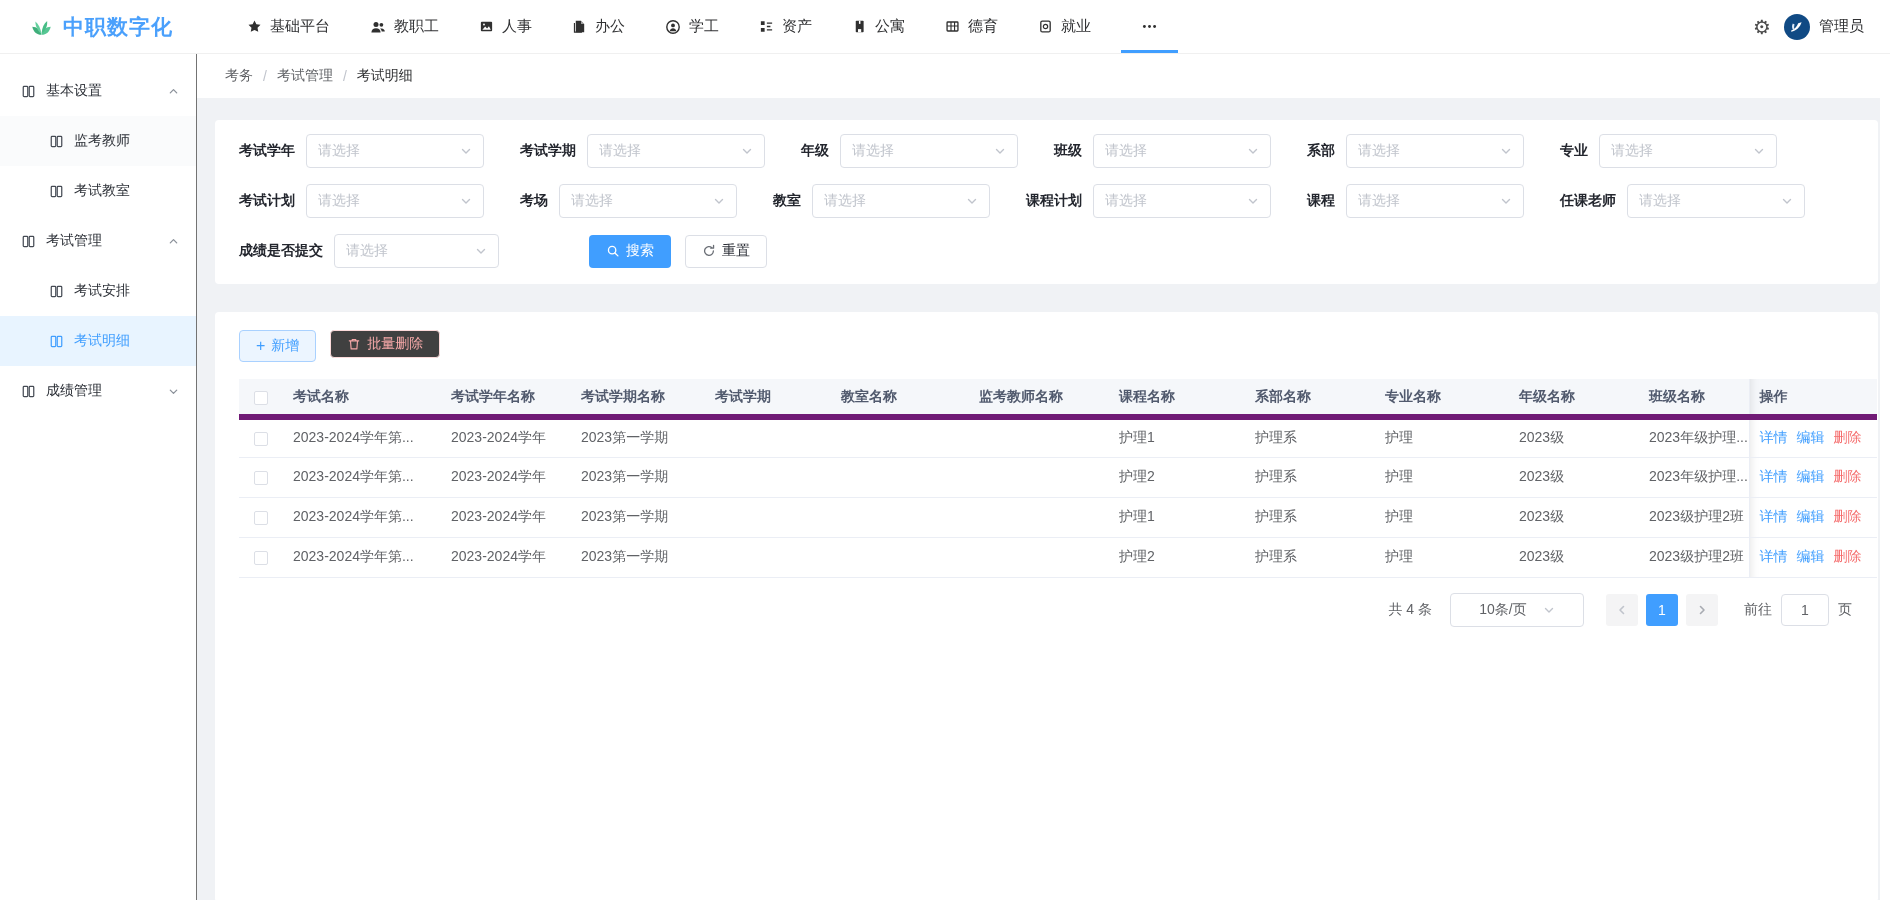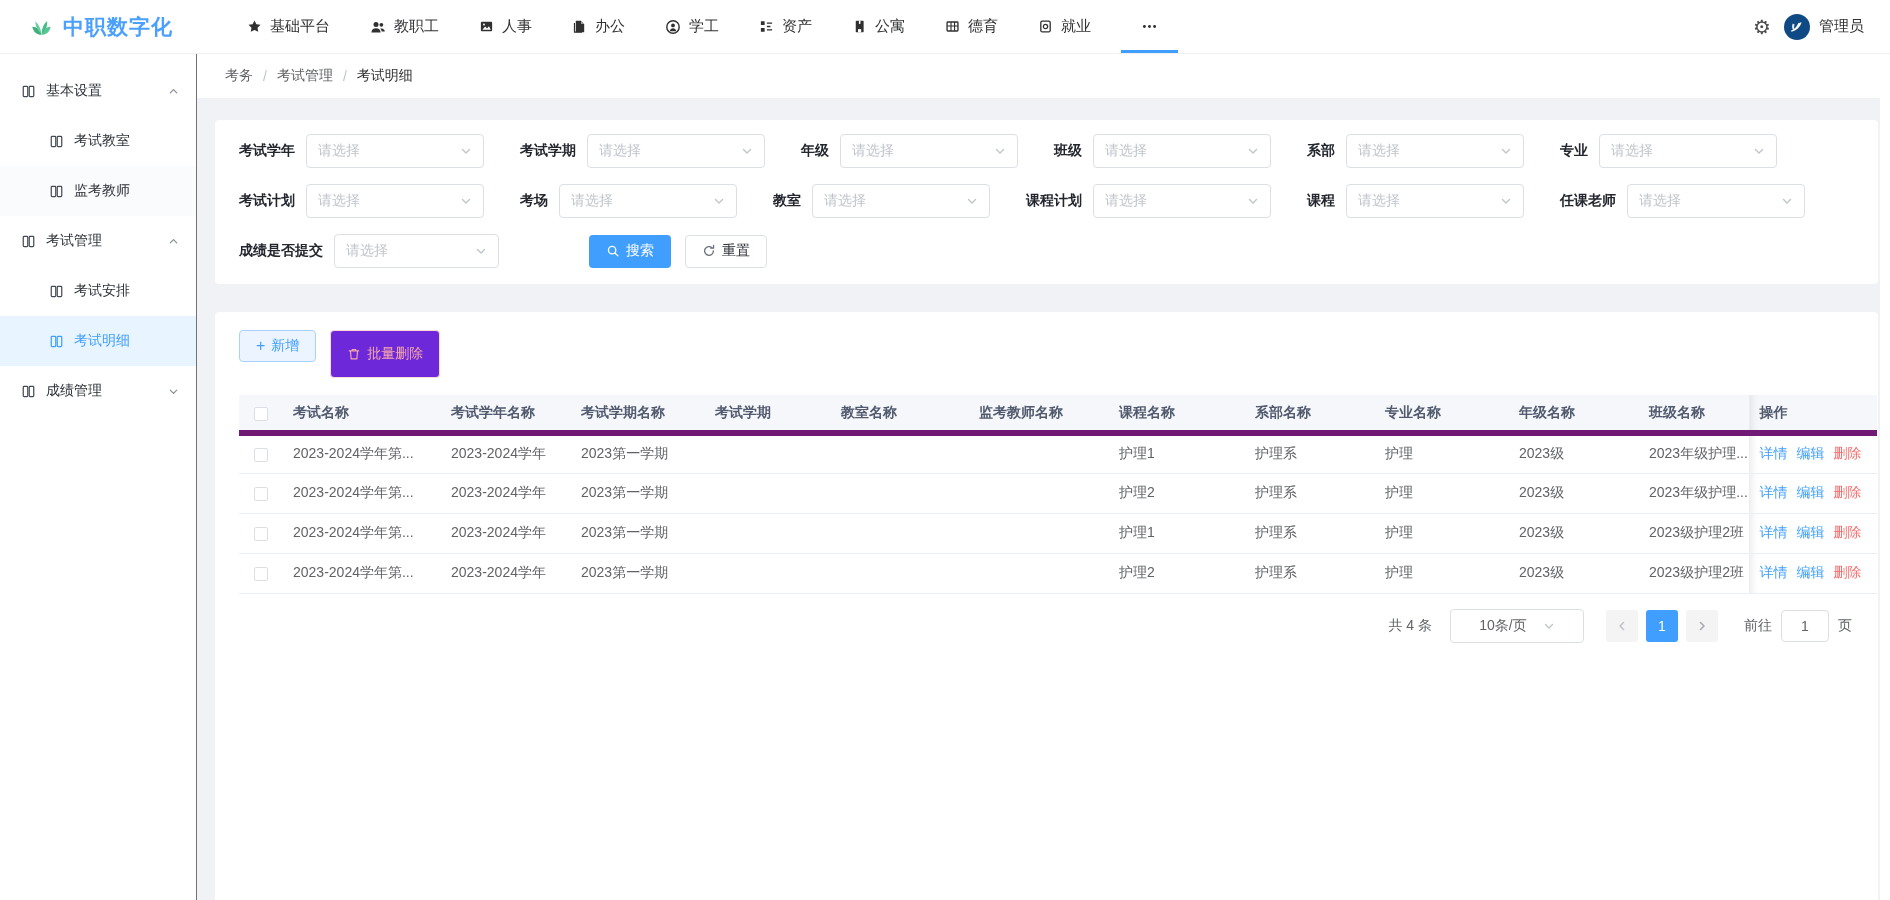"考试教室" div.menu-item { order: before "监考教师" -> after "监考教师" }
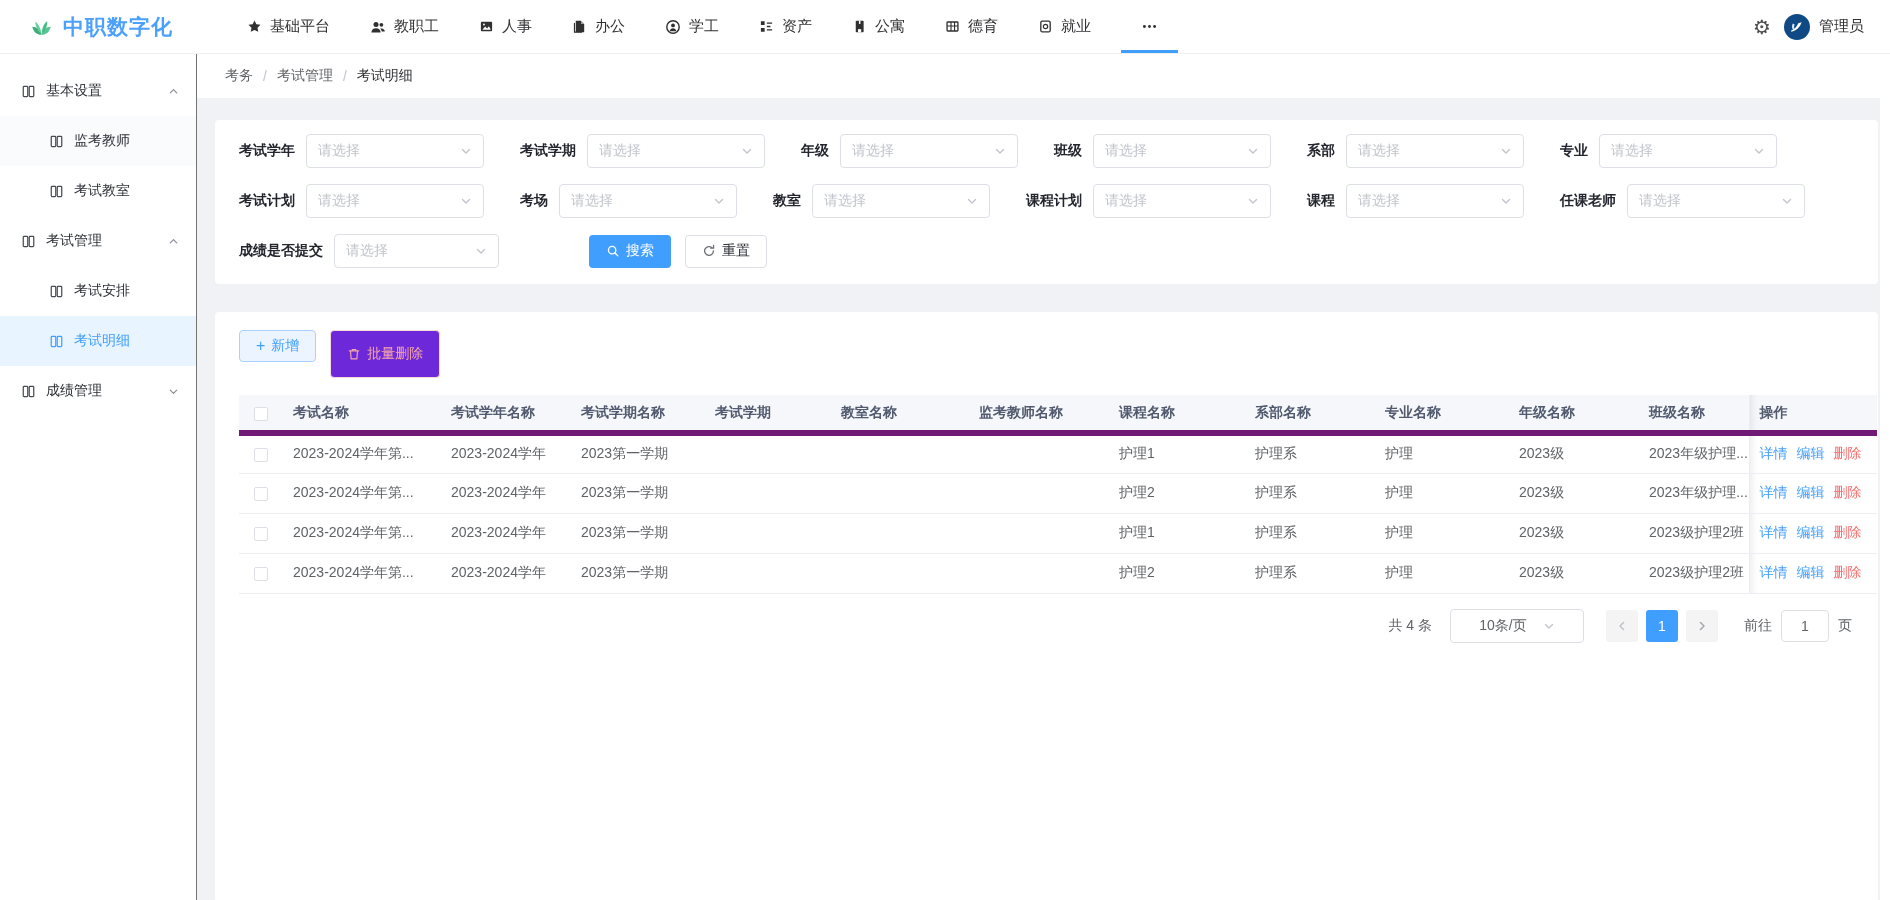"批量删除" .btn-del { background: #6d28d9 -> #404040; height: 48px -> 28px }
